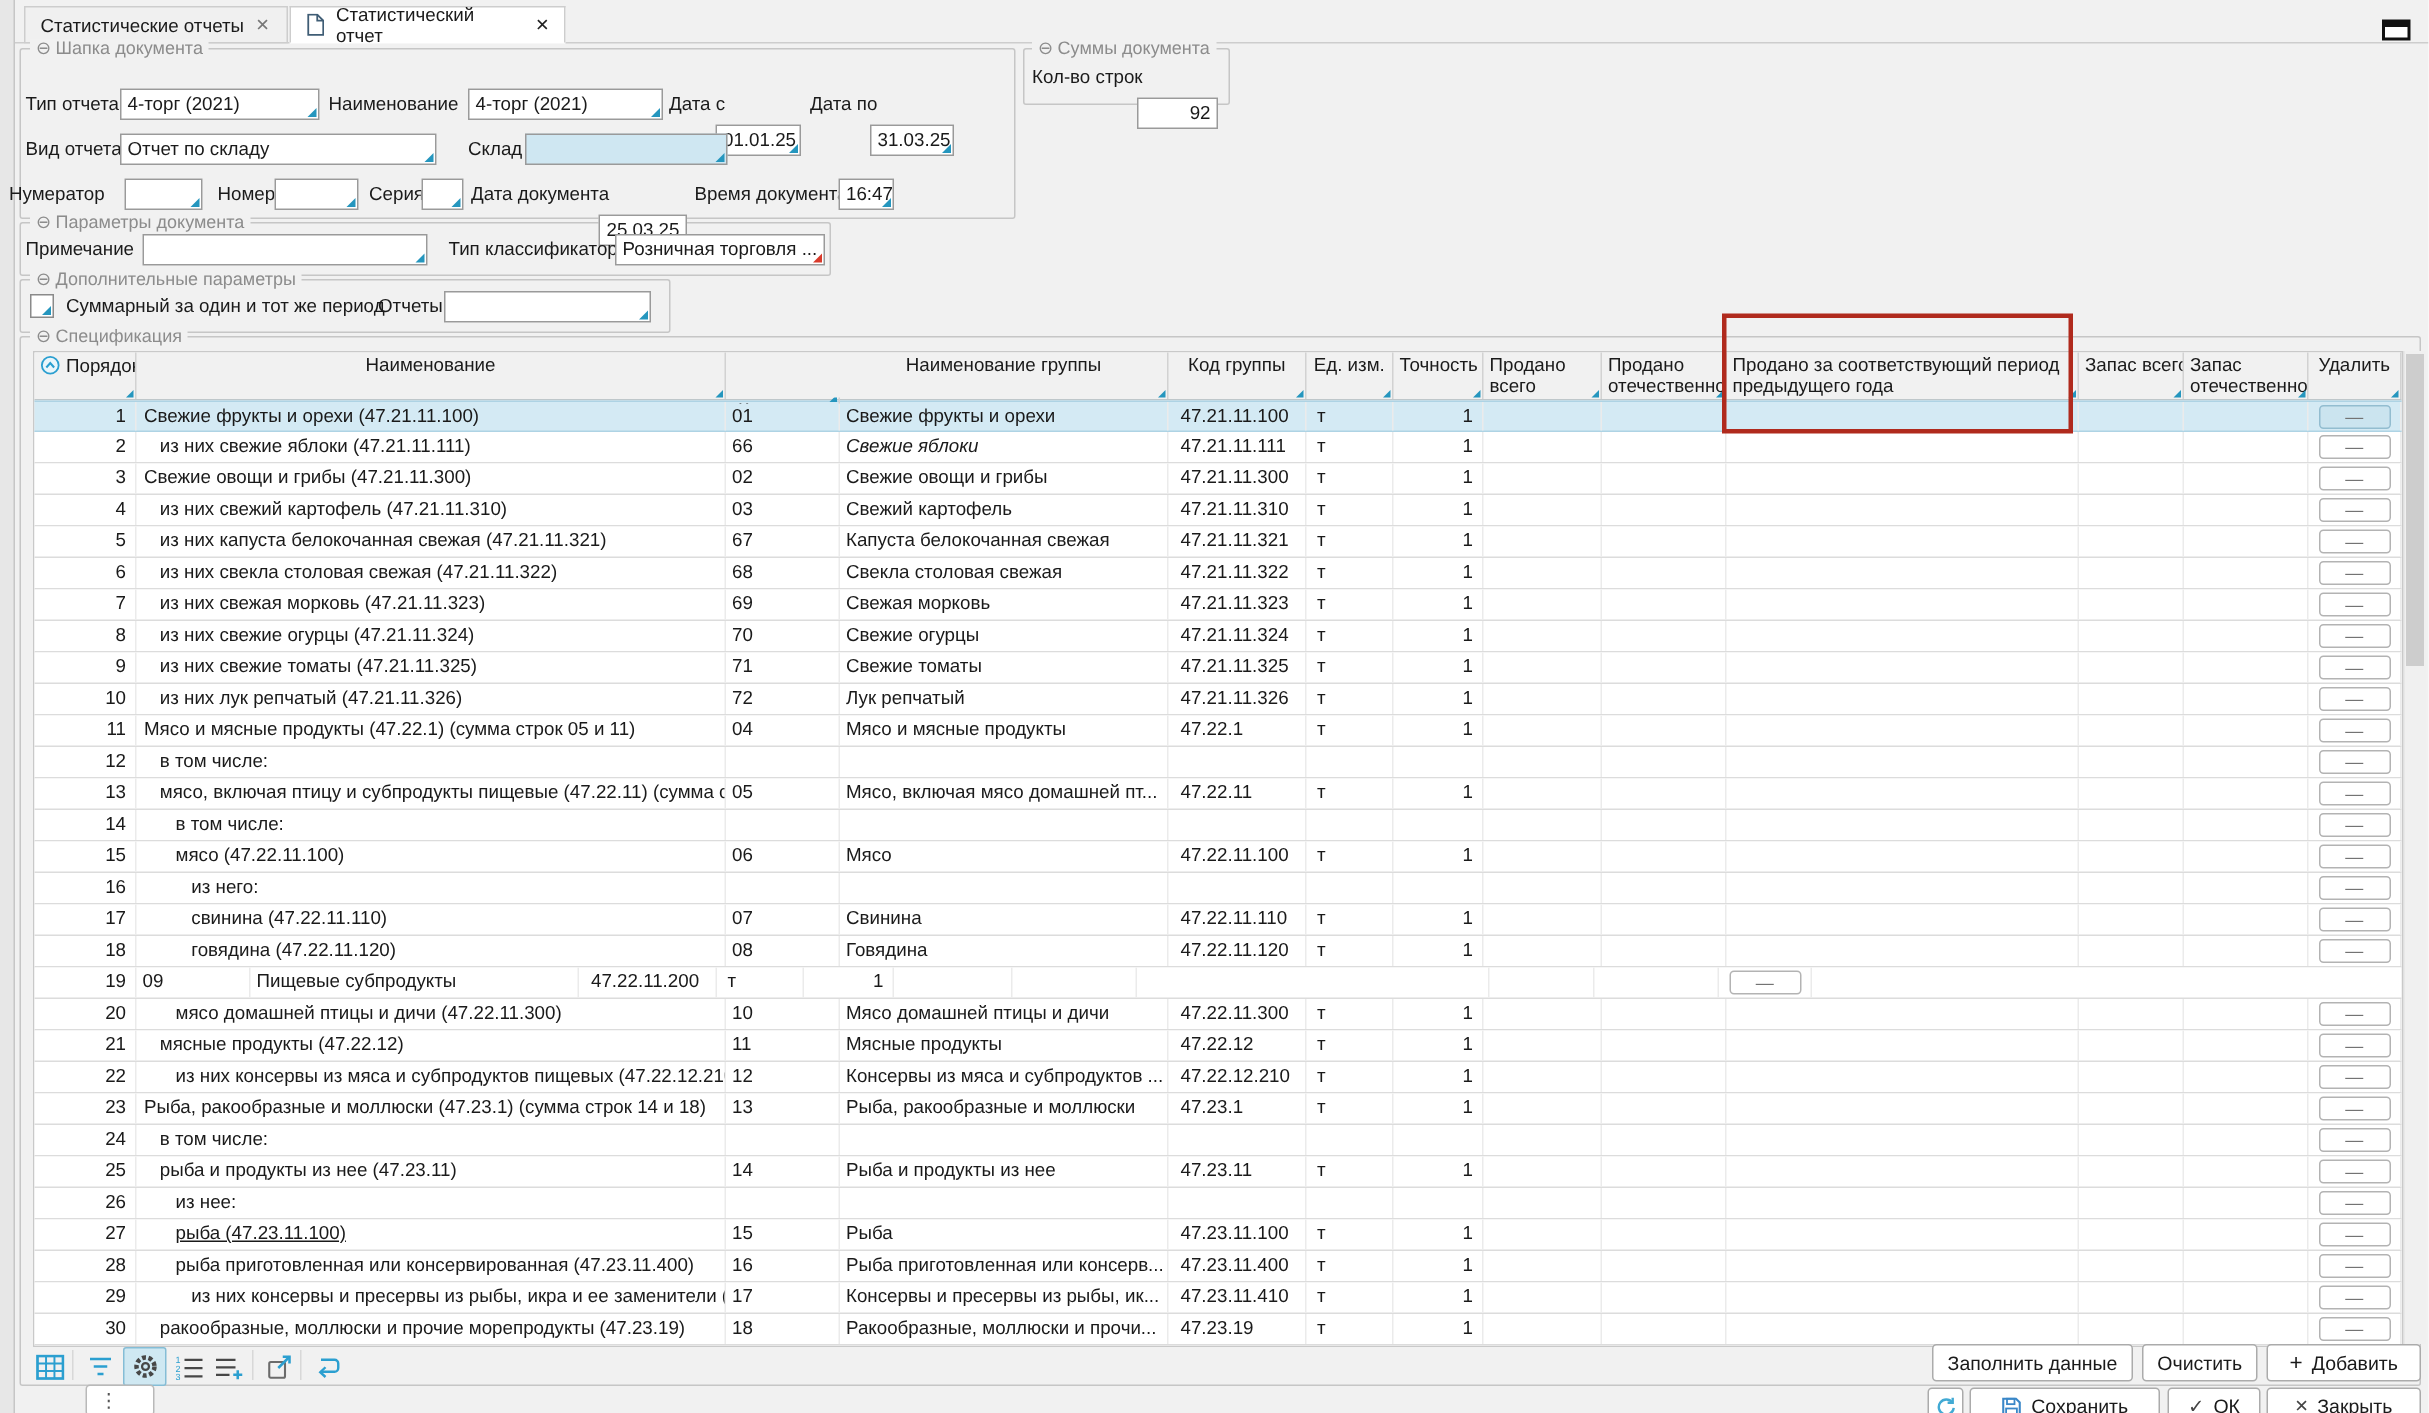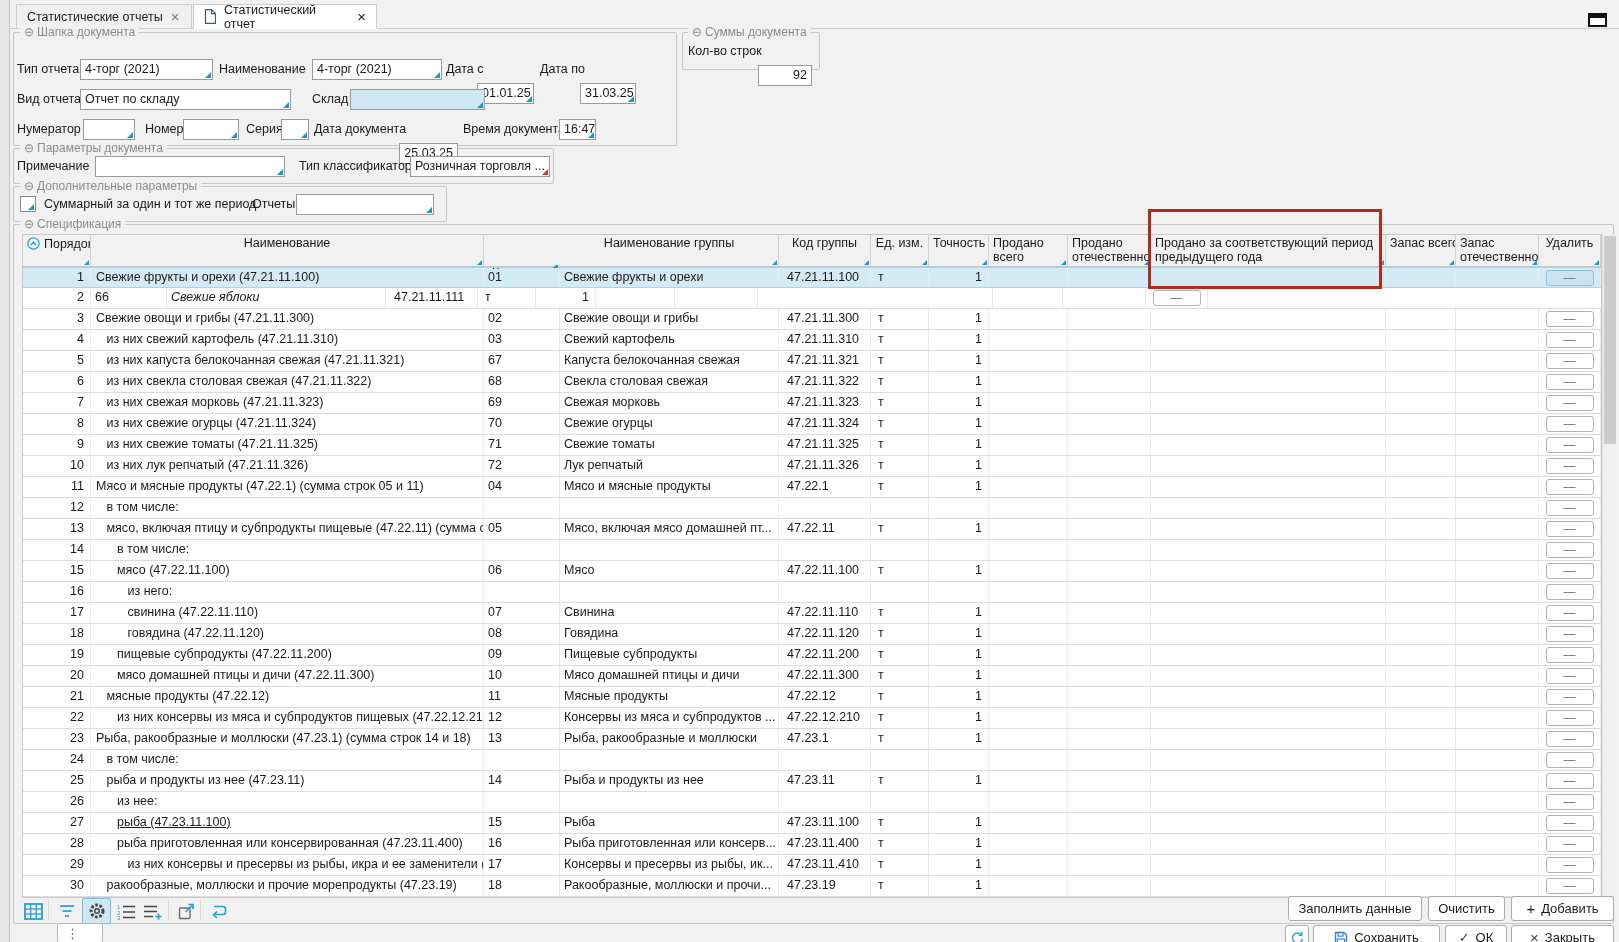"Нумератор" div.lbl { left: 17px -> 6px }
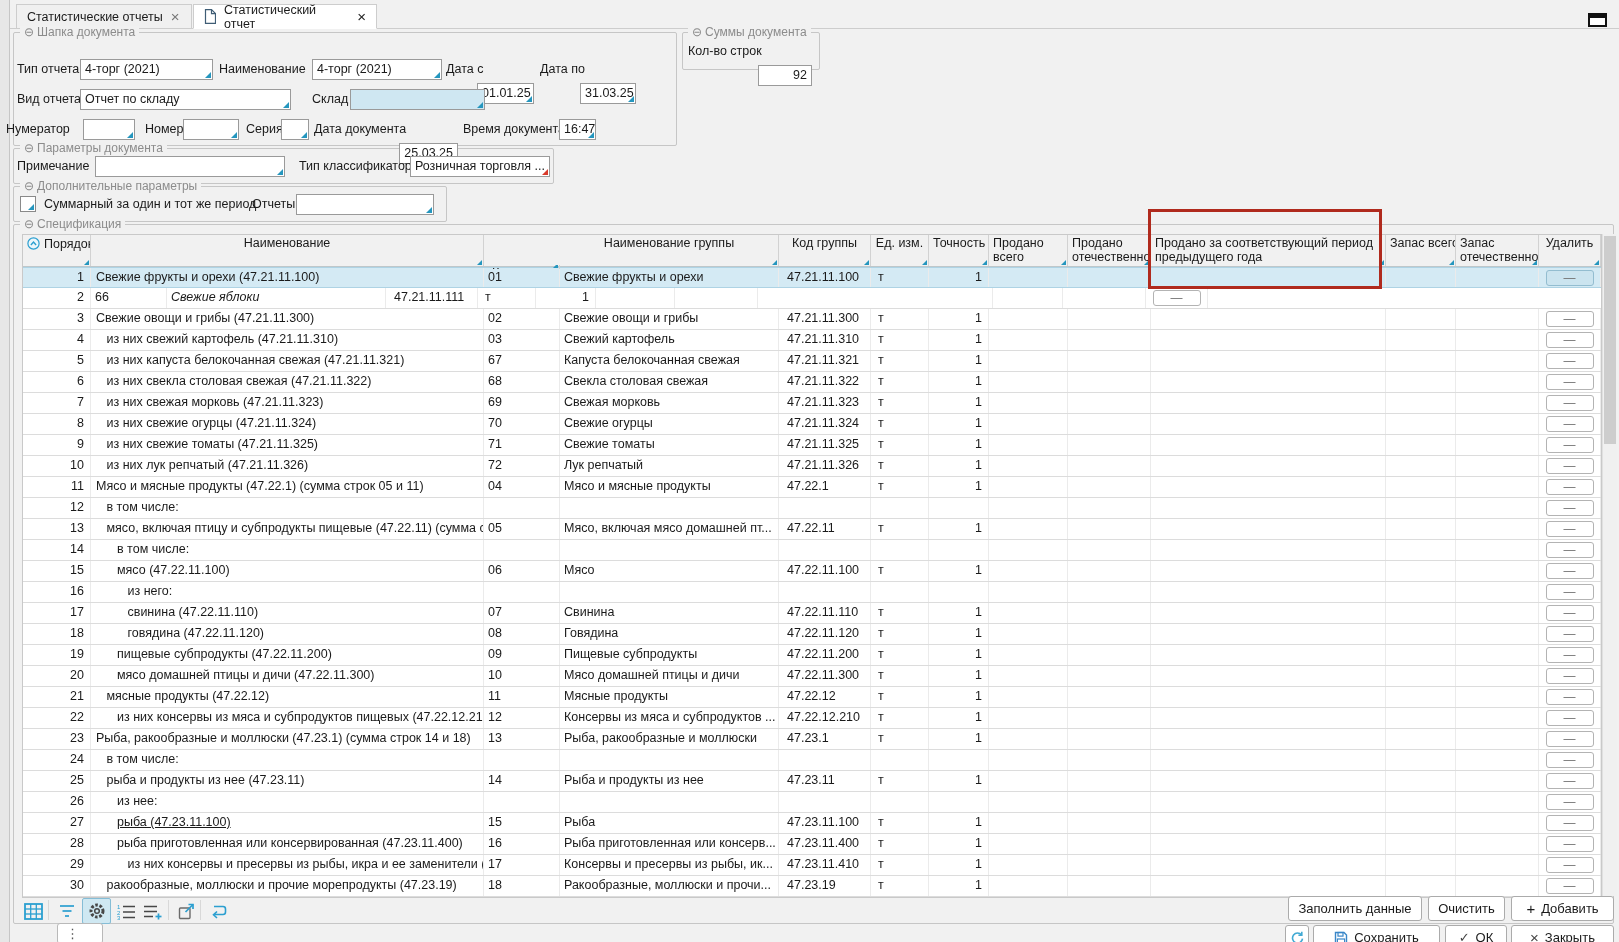"из них свежие яблоки (47.21.11.111)" div.td { html: none -> <div>из них свежие яблоки (47.21.11.111)</div> }
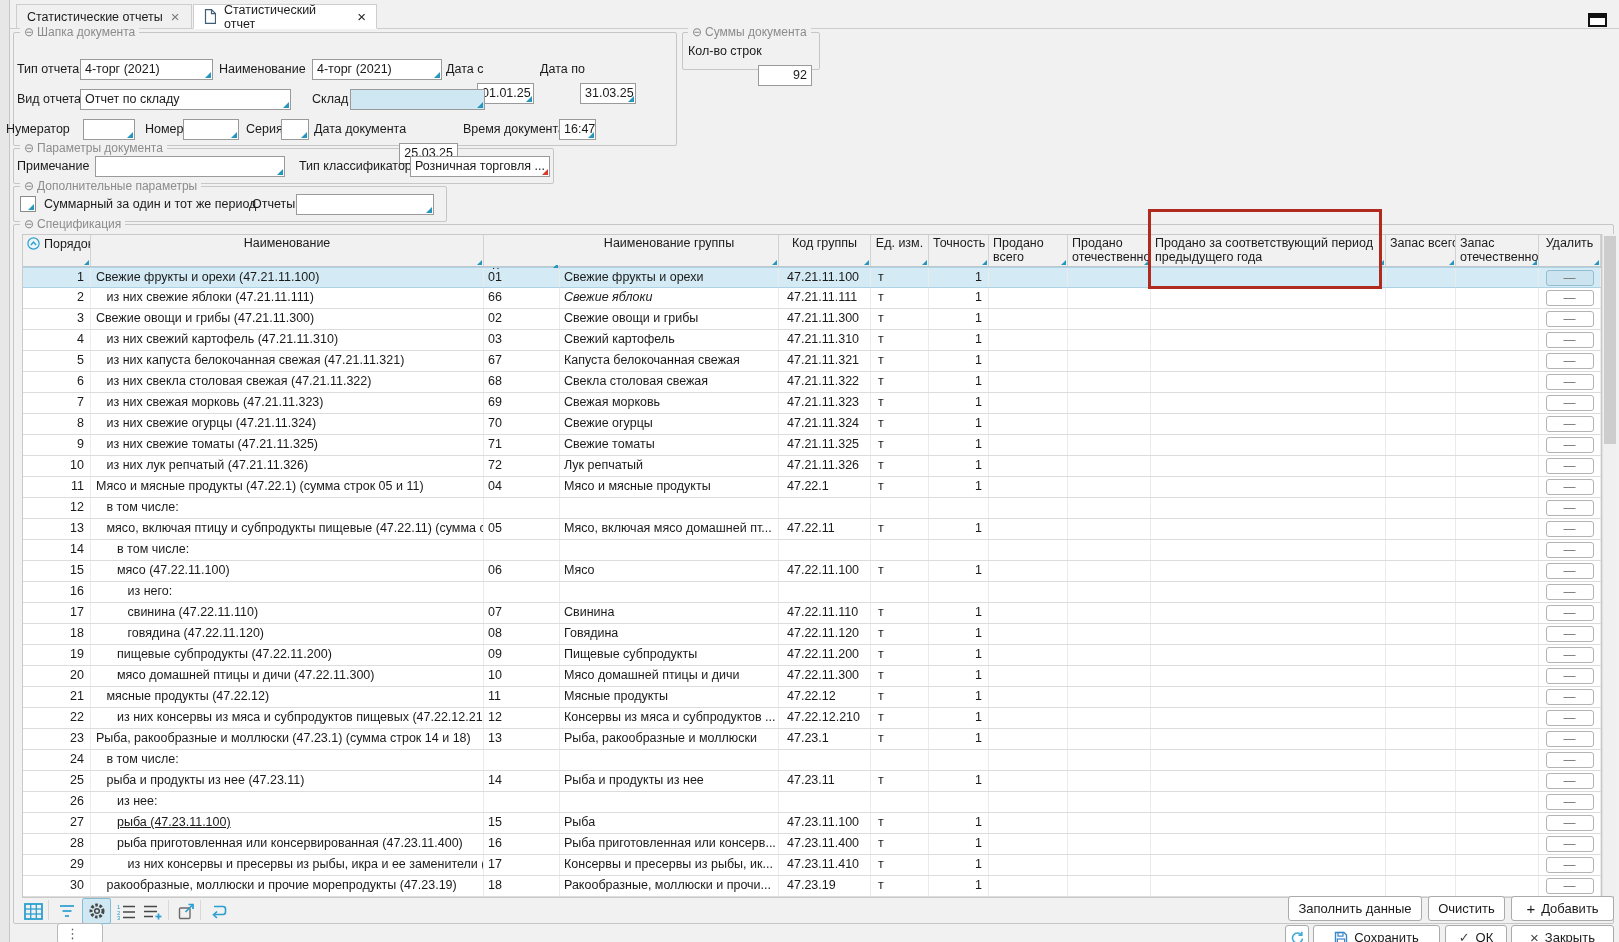"пищевые субпродукты (47.22.11.200)" div.td { html: <div>пищевые субпродукты (47.22.11.200)</div> -> none }
